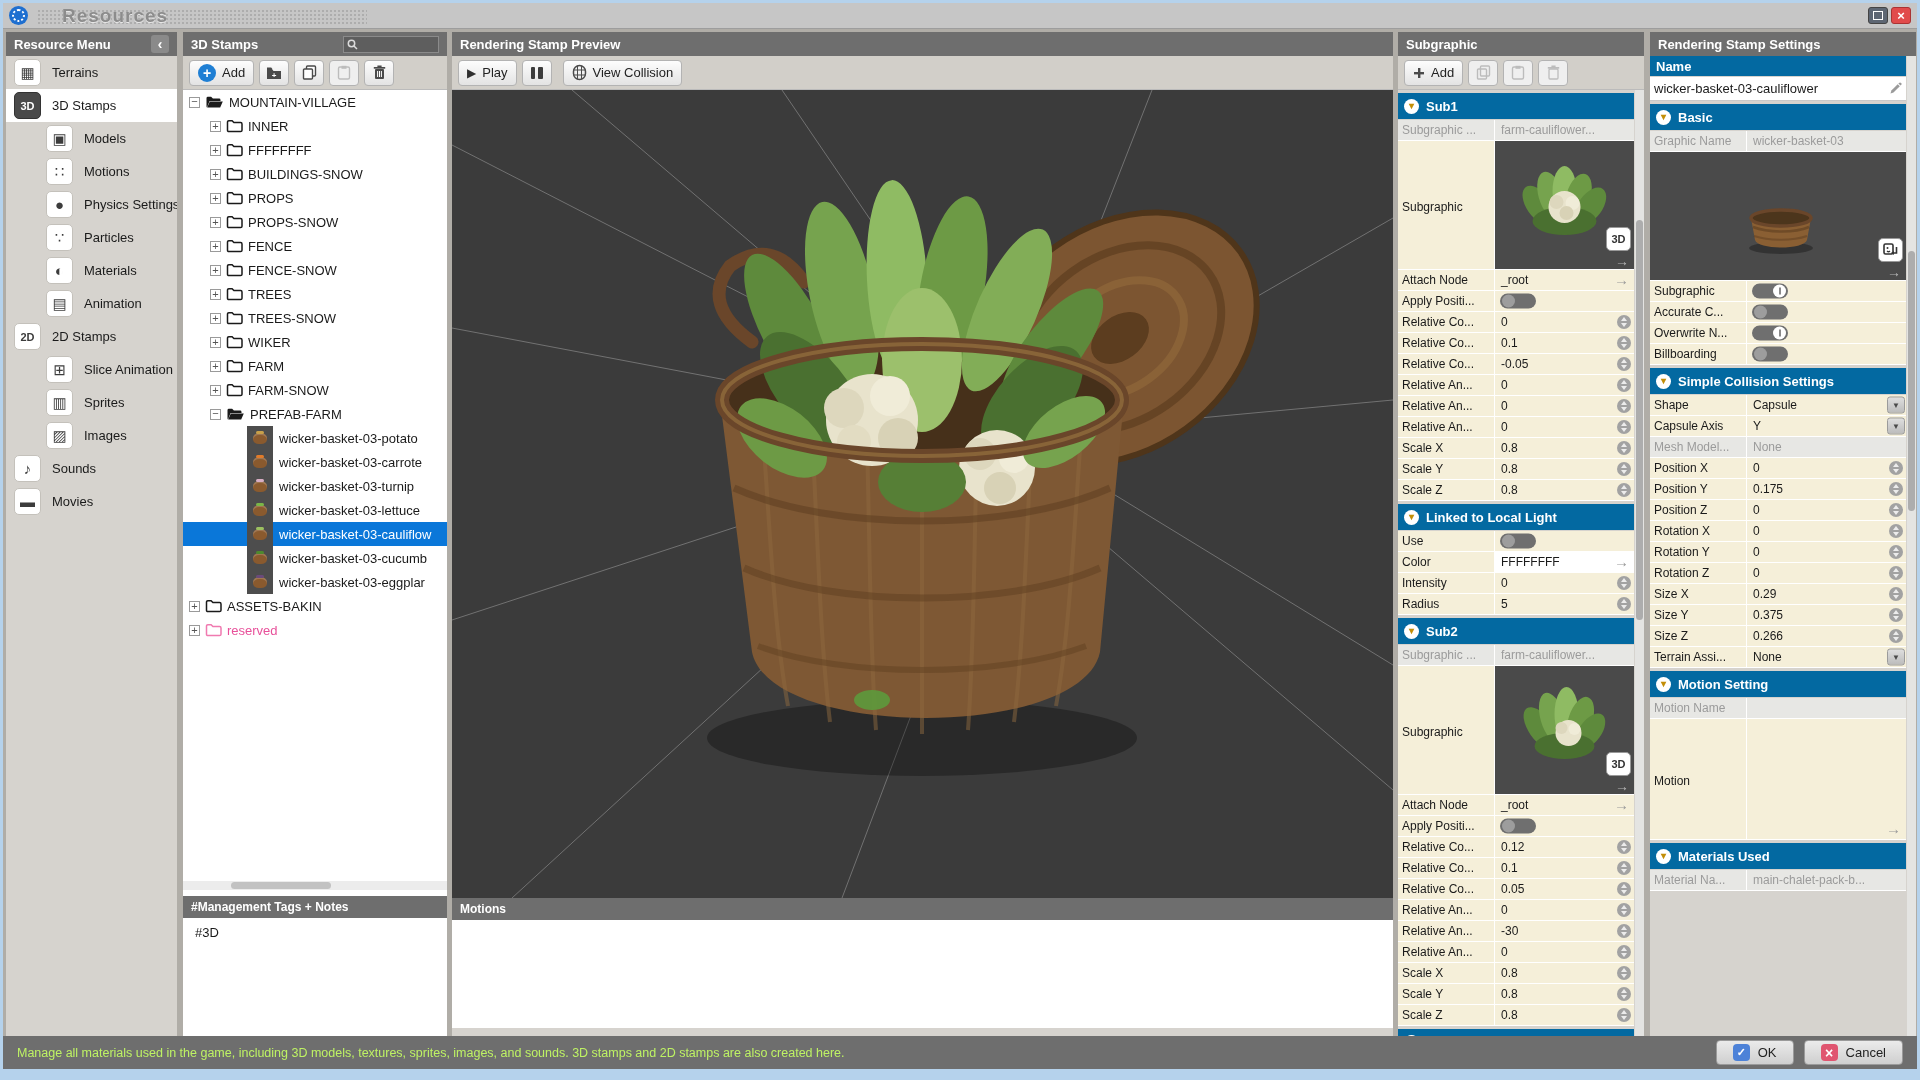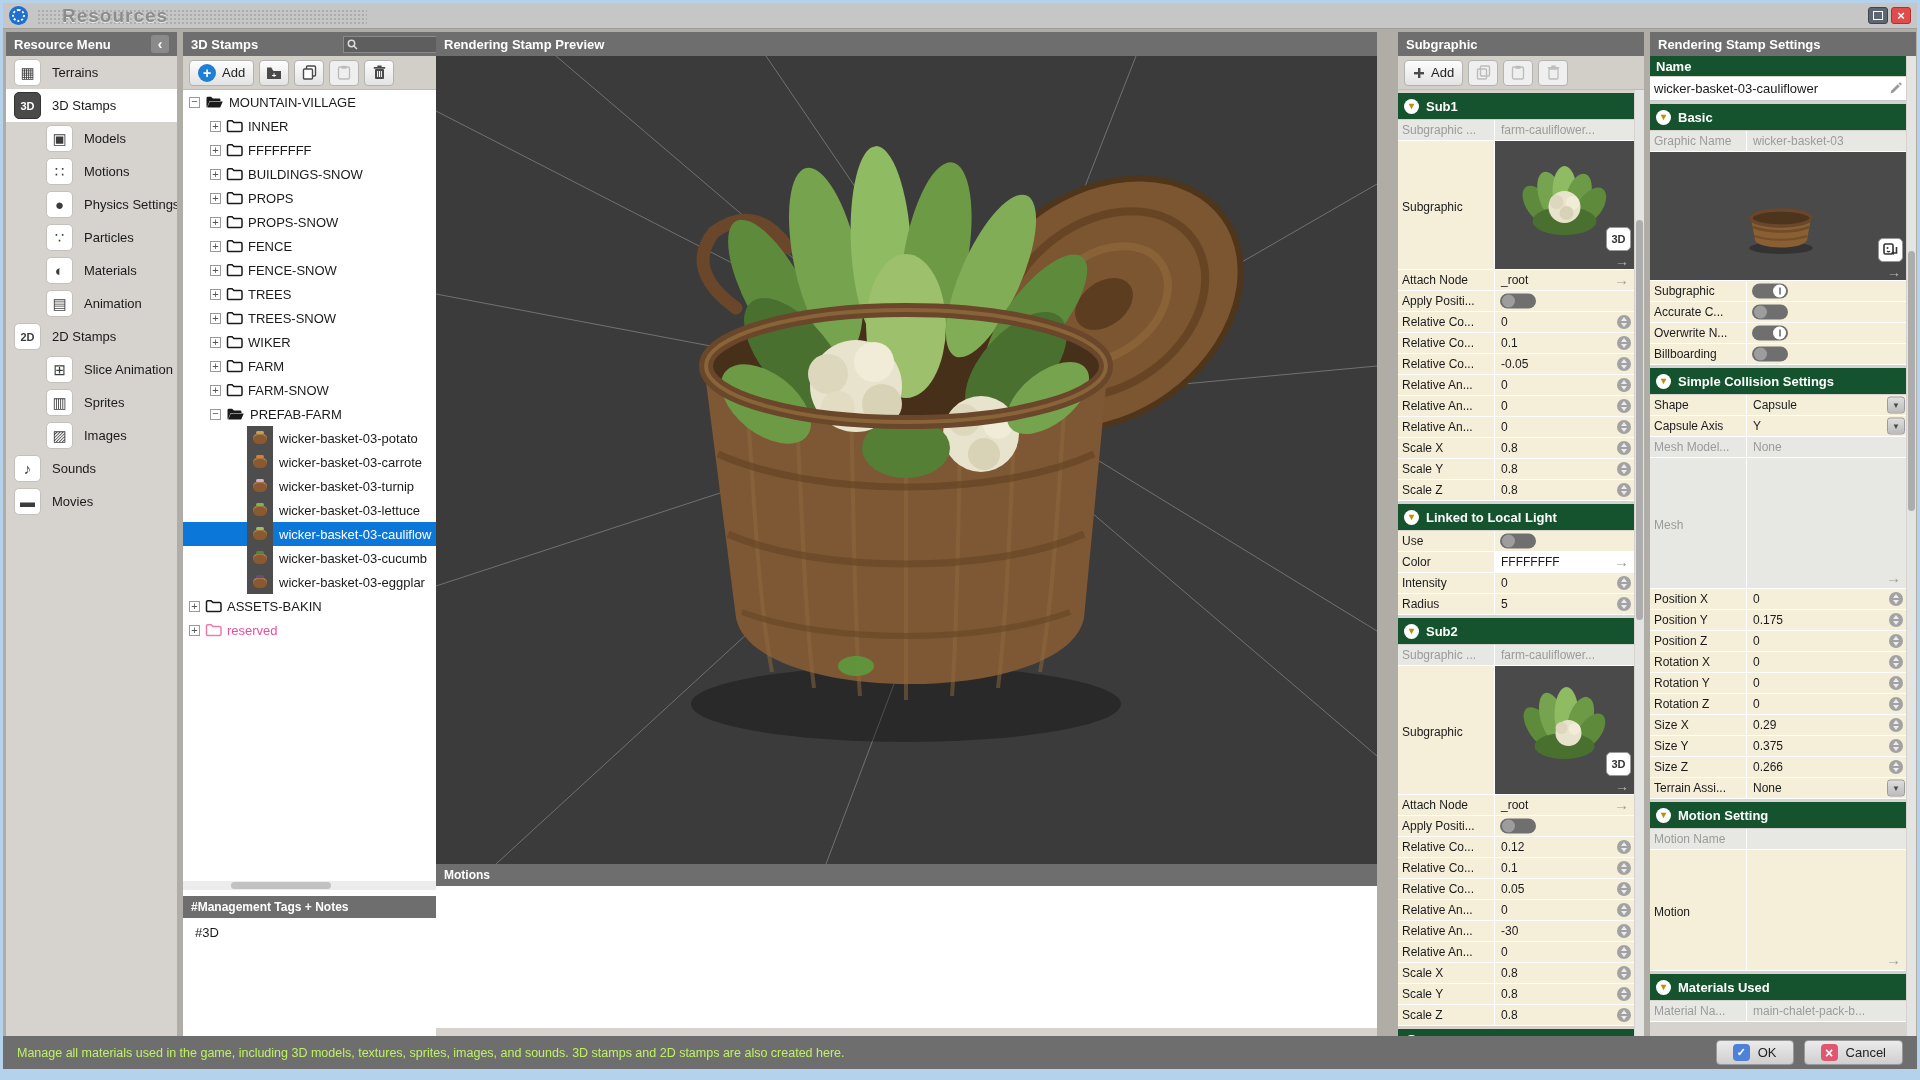"Rendering Stamp Preview" #preview-panel { left: 433px -> 449px }
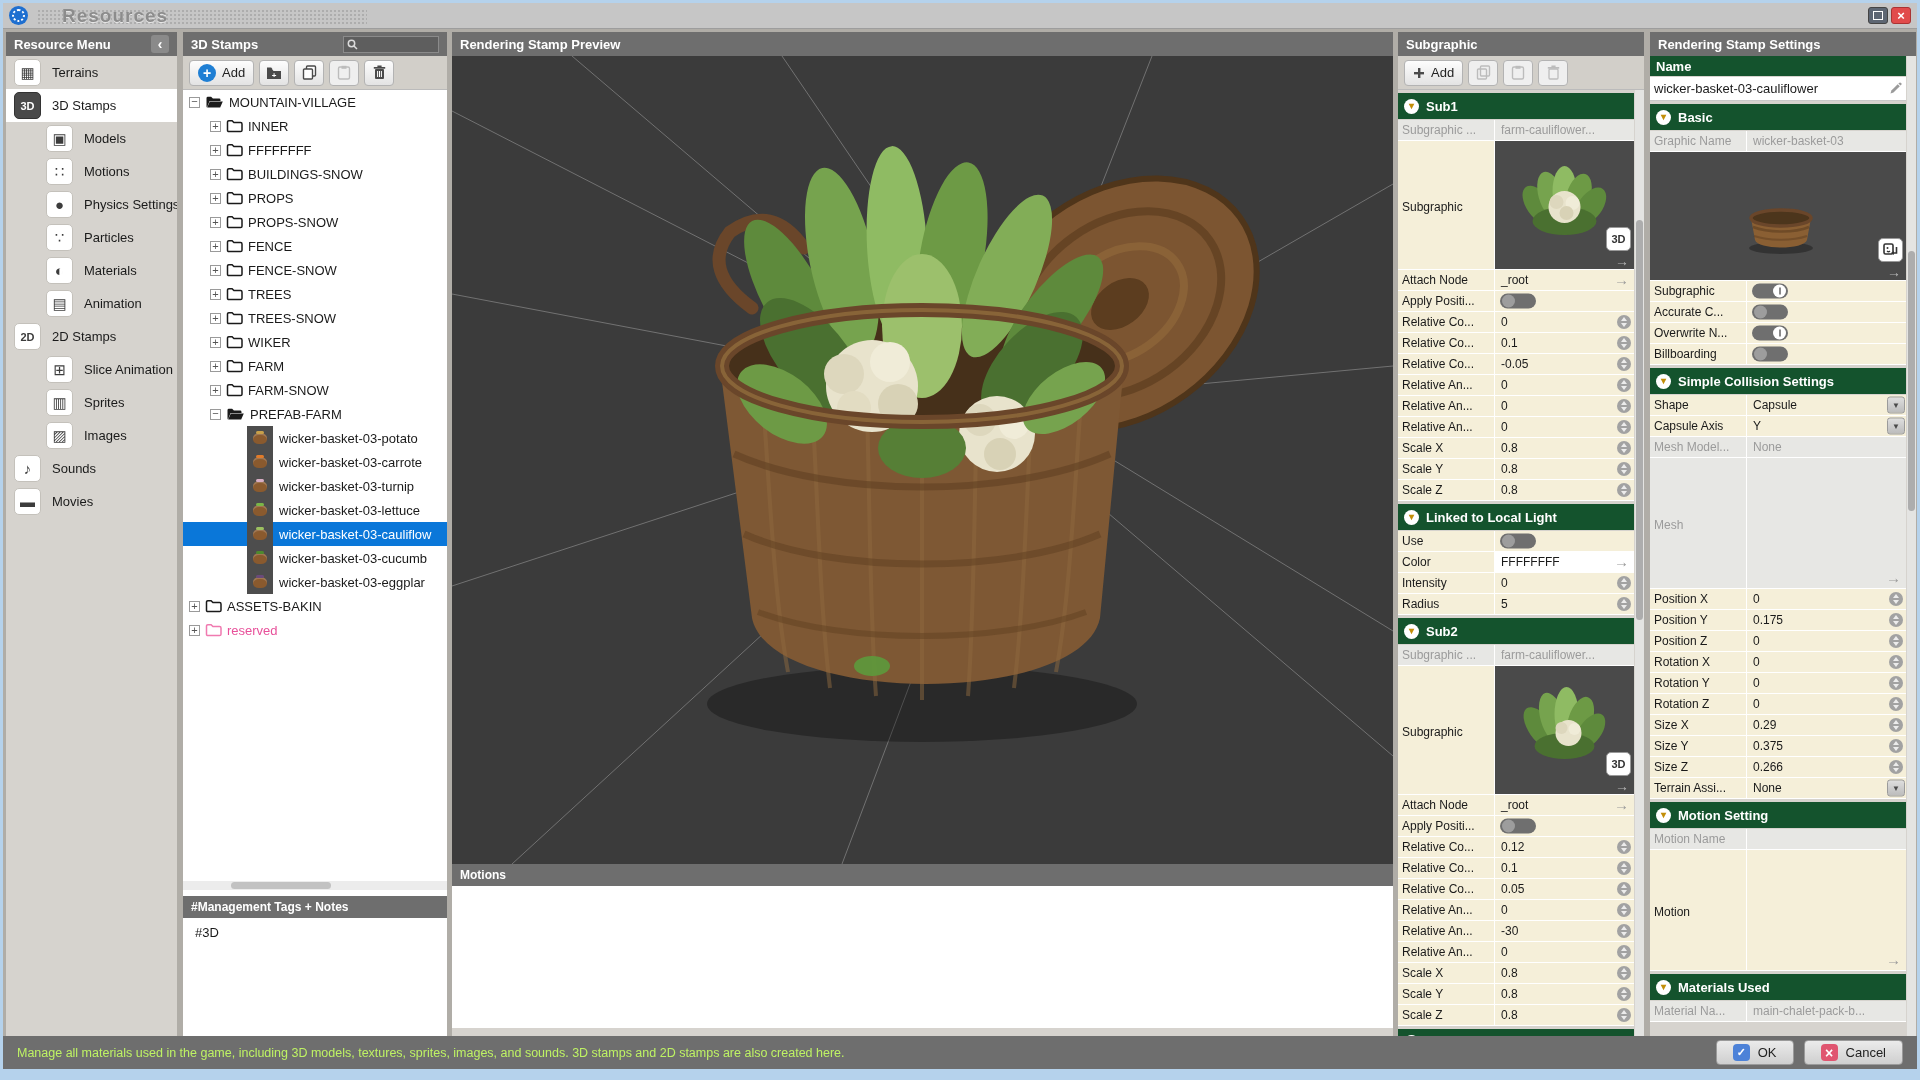"Play" div.ptoolbar { html: none -> <div> <div> <span></span> <span>Play</span> </div> <div> <span> <i></i> <i></i> </span> </div> <div> <svg> <rect></rect> <line></line> <line></line> <line></line> <line></line> </svg> <span>View Collision</span> </div> </div> }
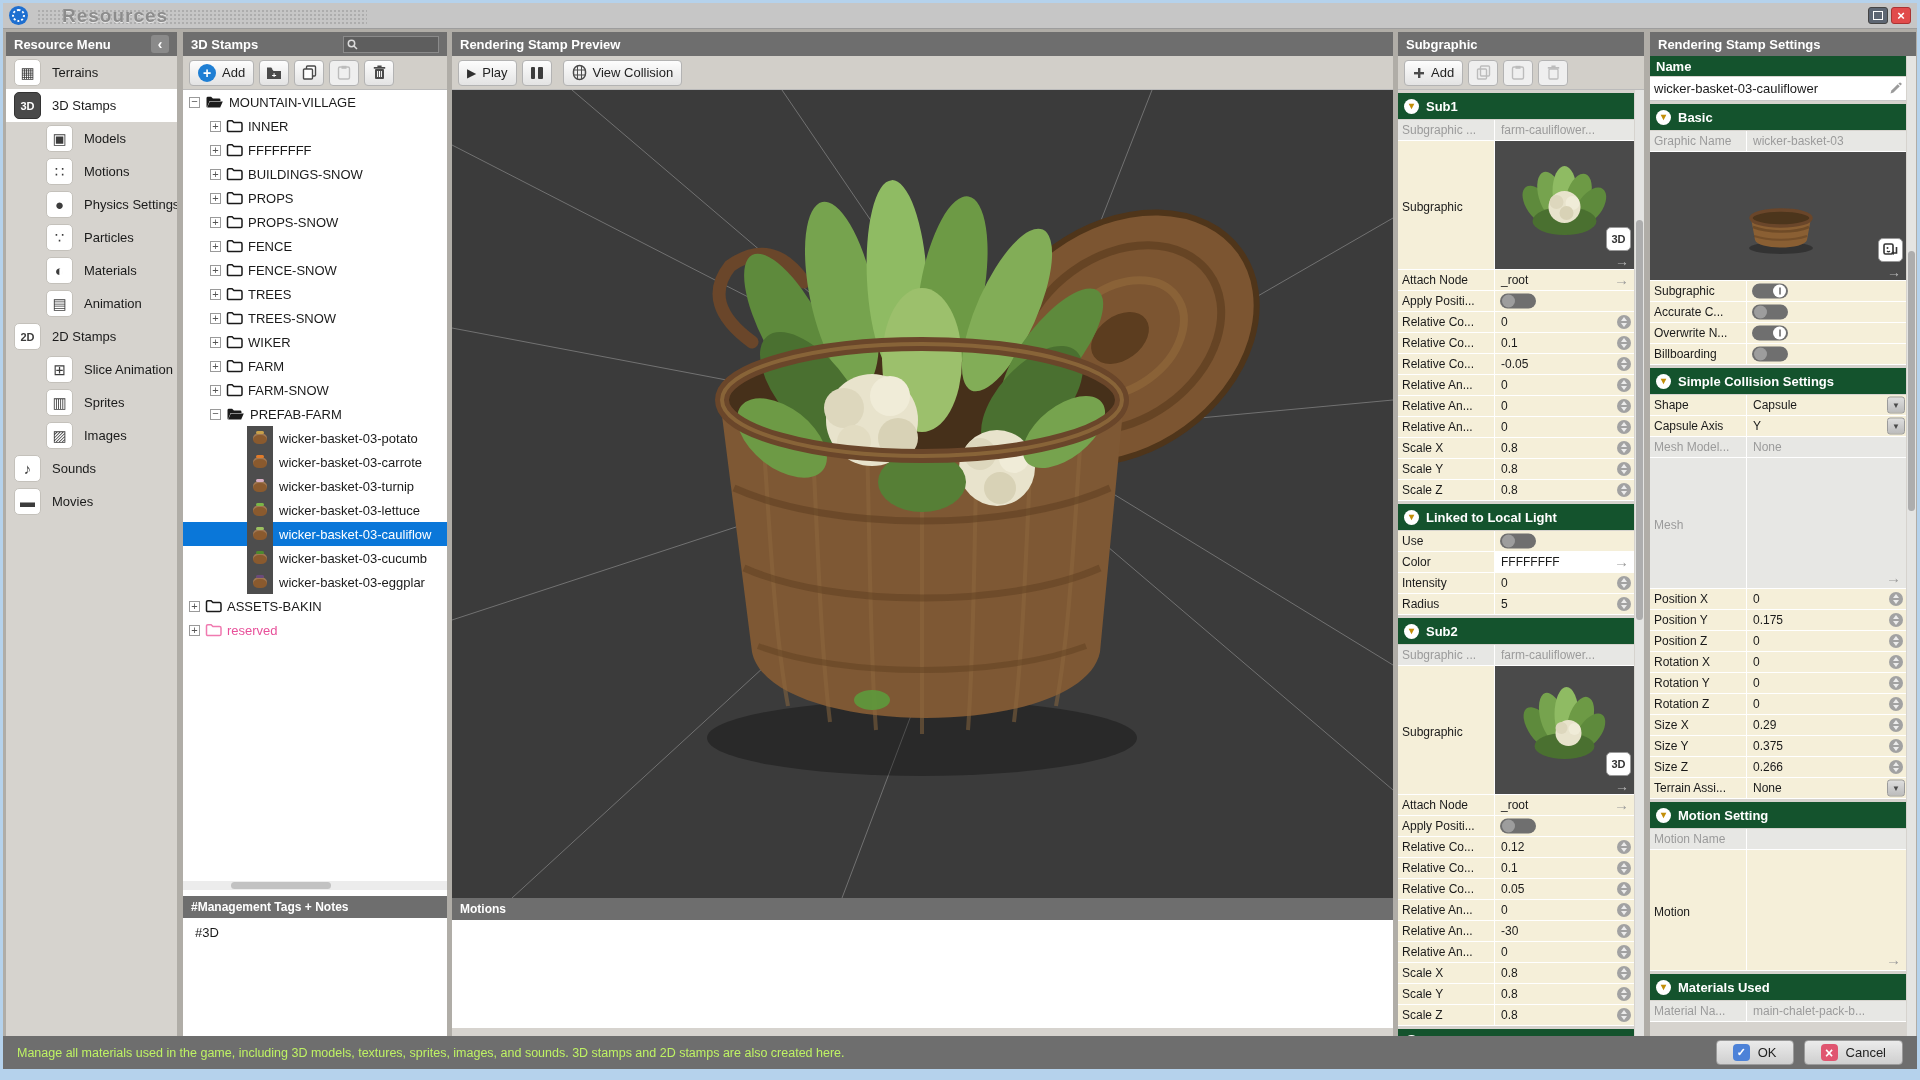"Name" .gold { background: #14532d -> #0369a1 }
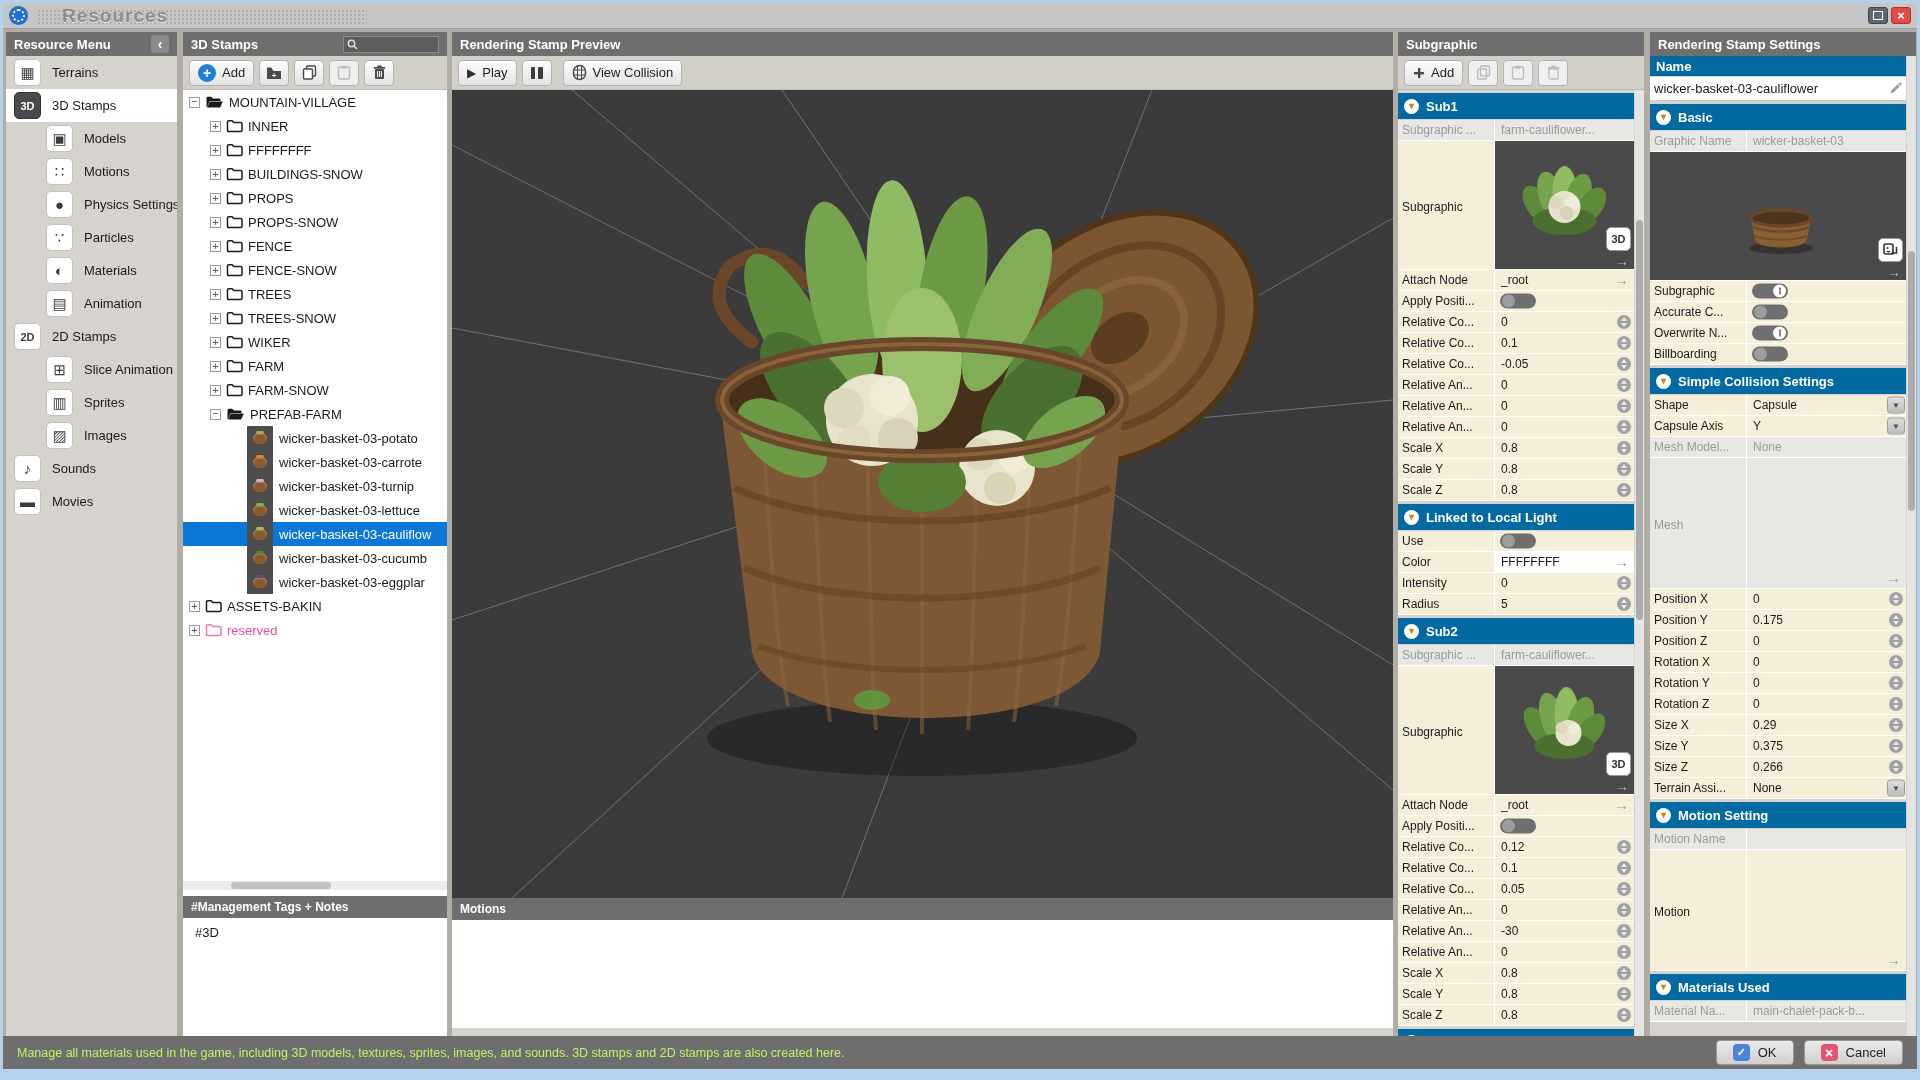"Mesh" div.prow { html: <div> <div>Mesh</div> <div> <span></span> </div> </div> -> none }
